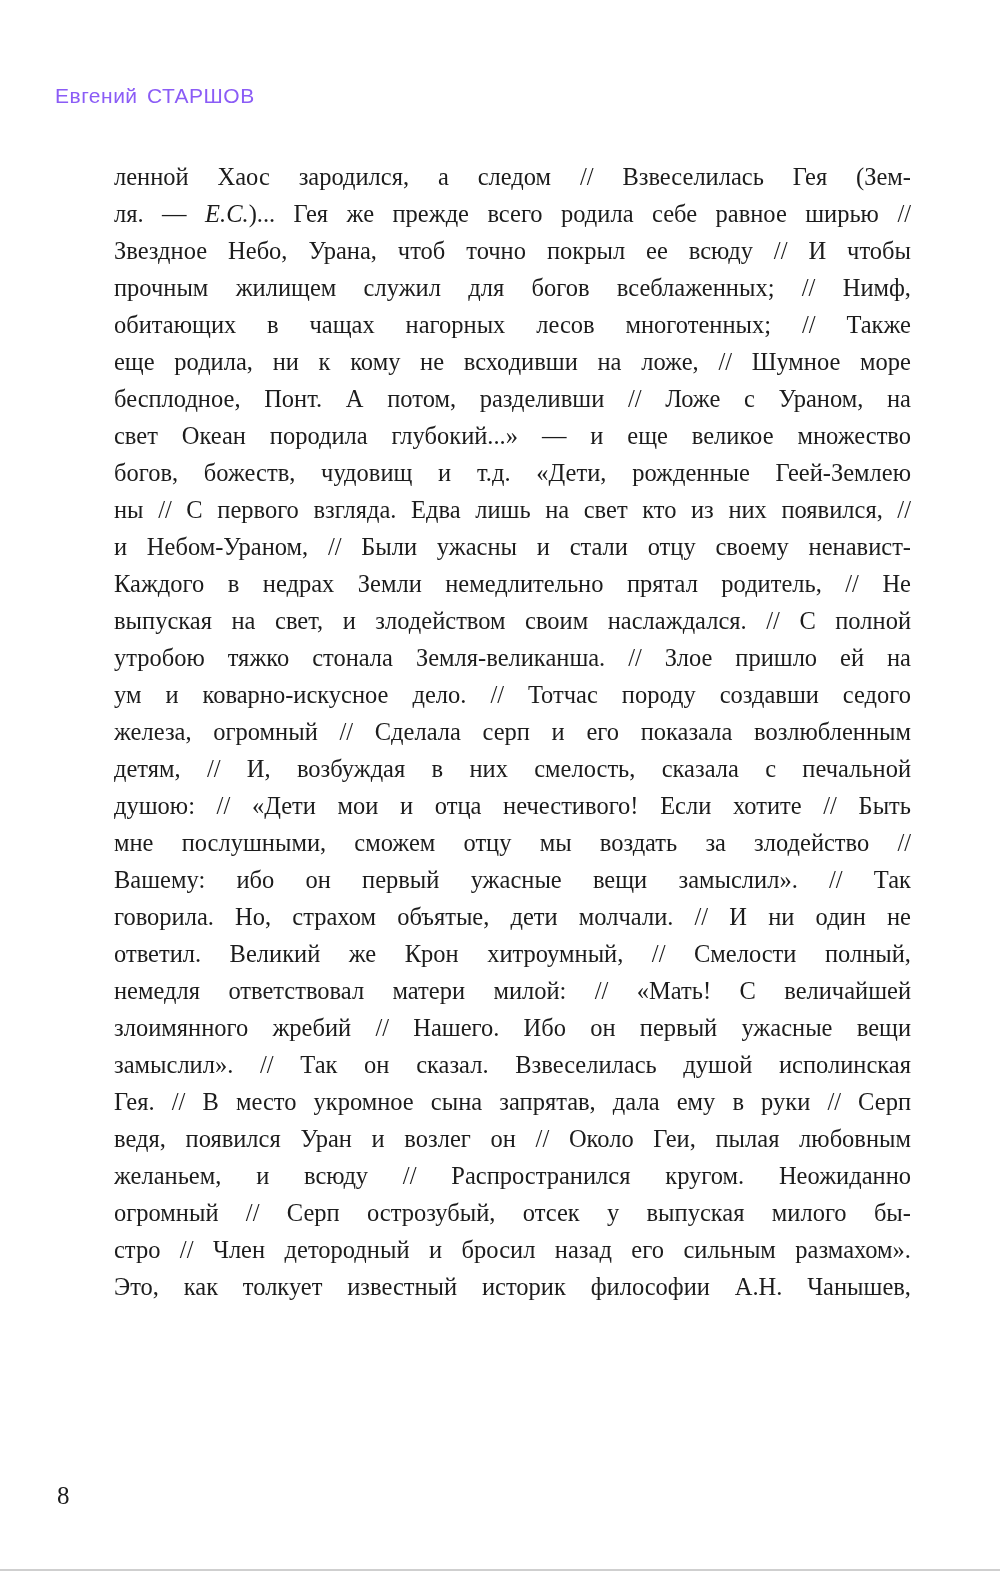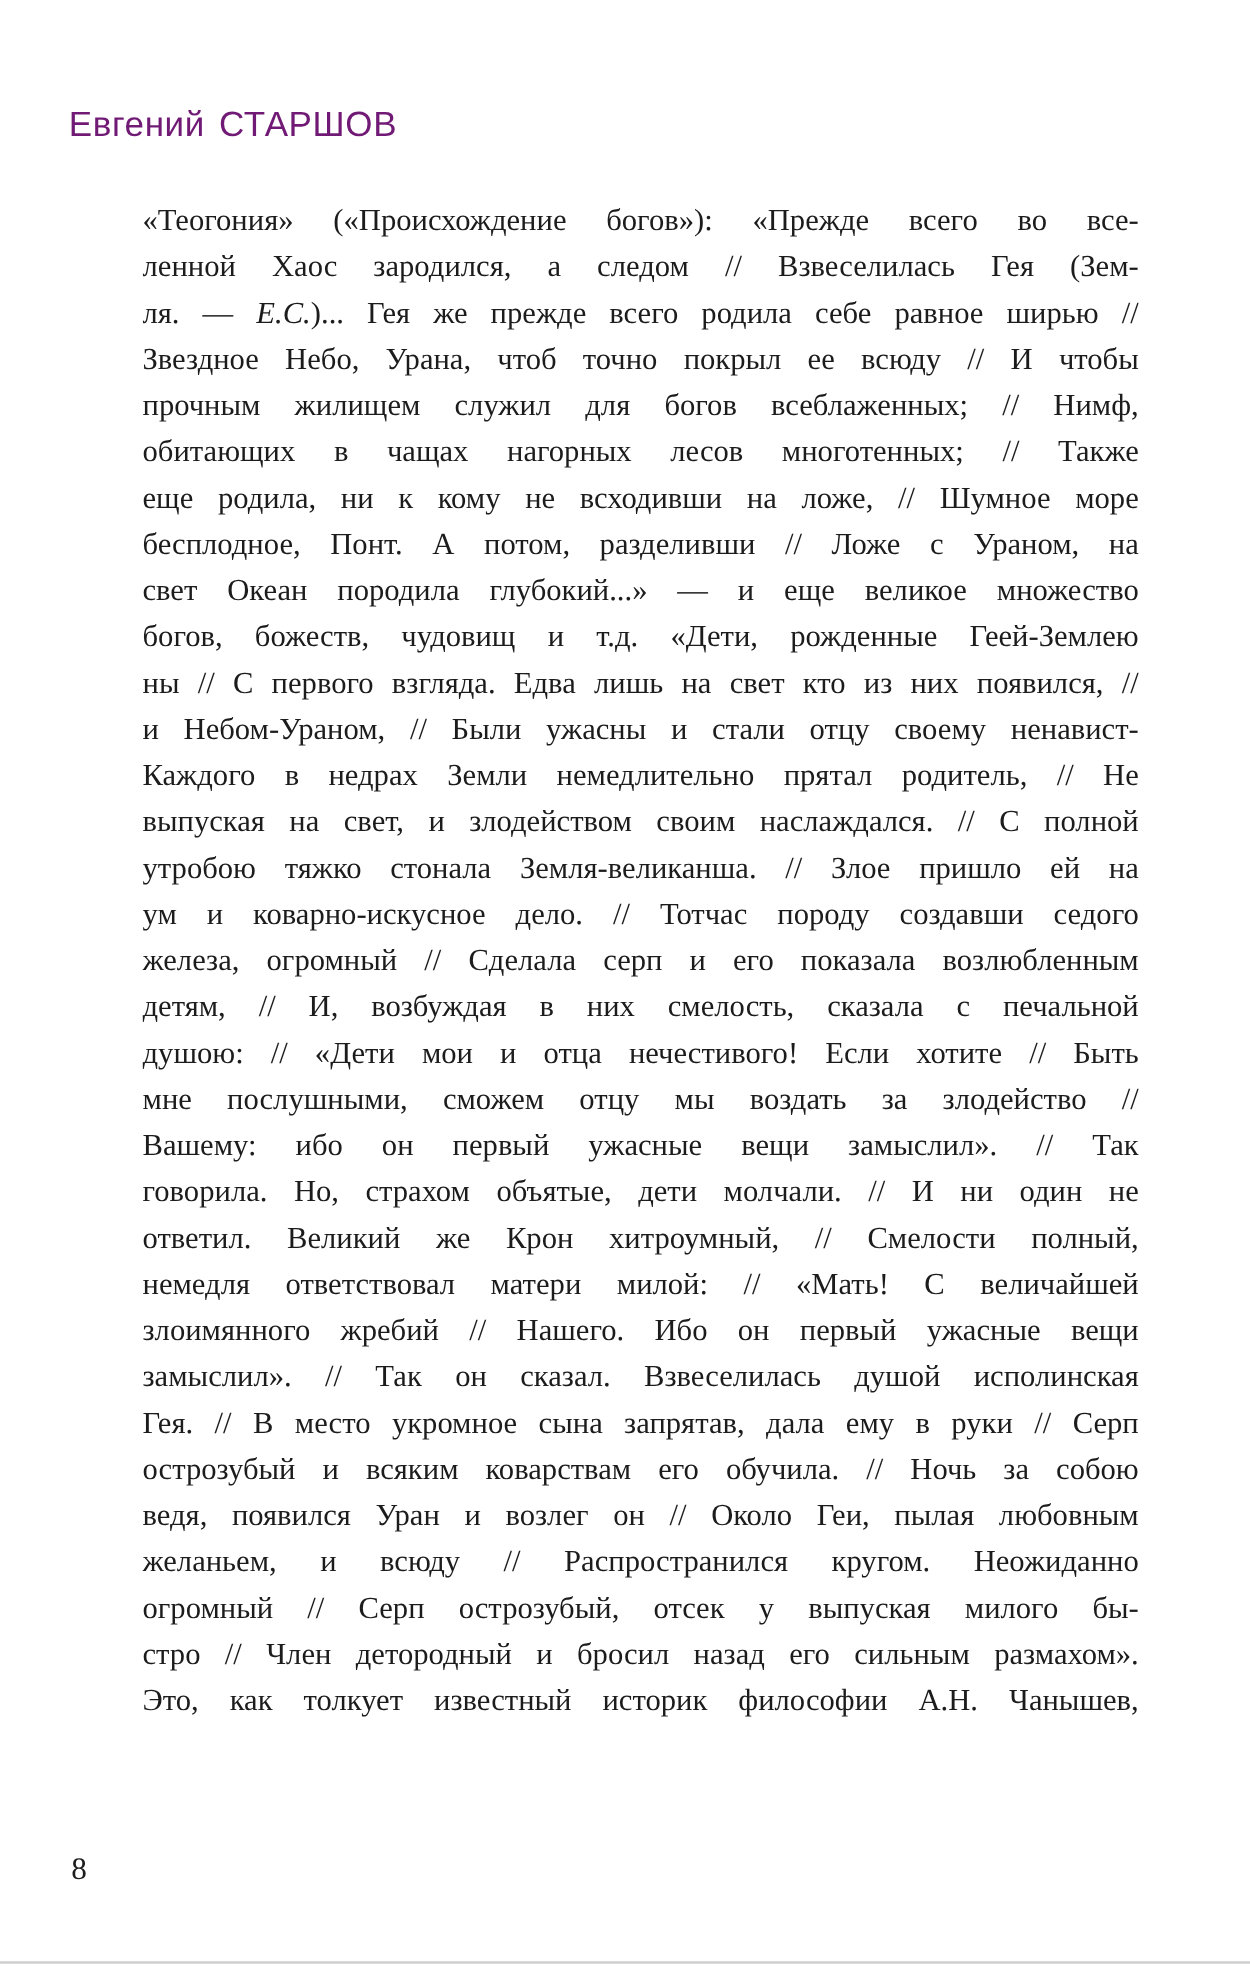"Евгений СТАРШОВ" .running-header { color: #701a75 -> #8b5cf6; font-size: 28px -> 21px }
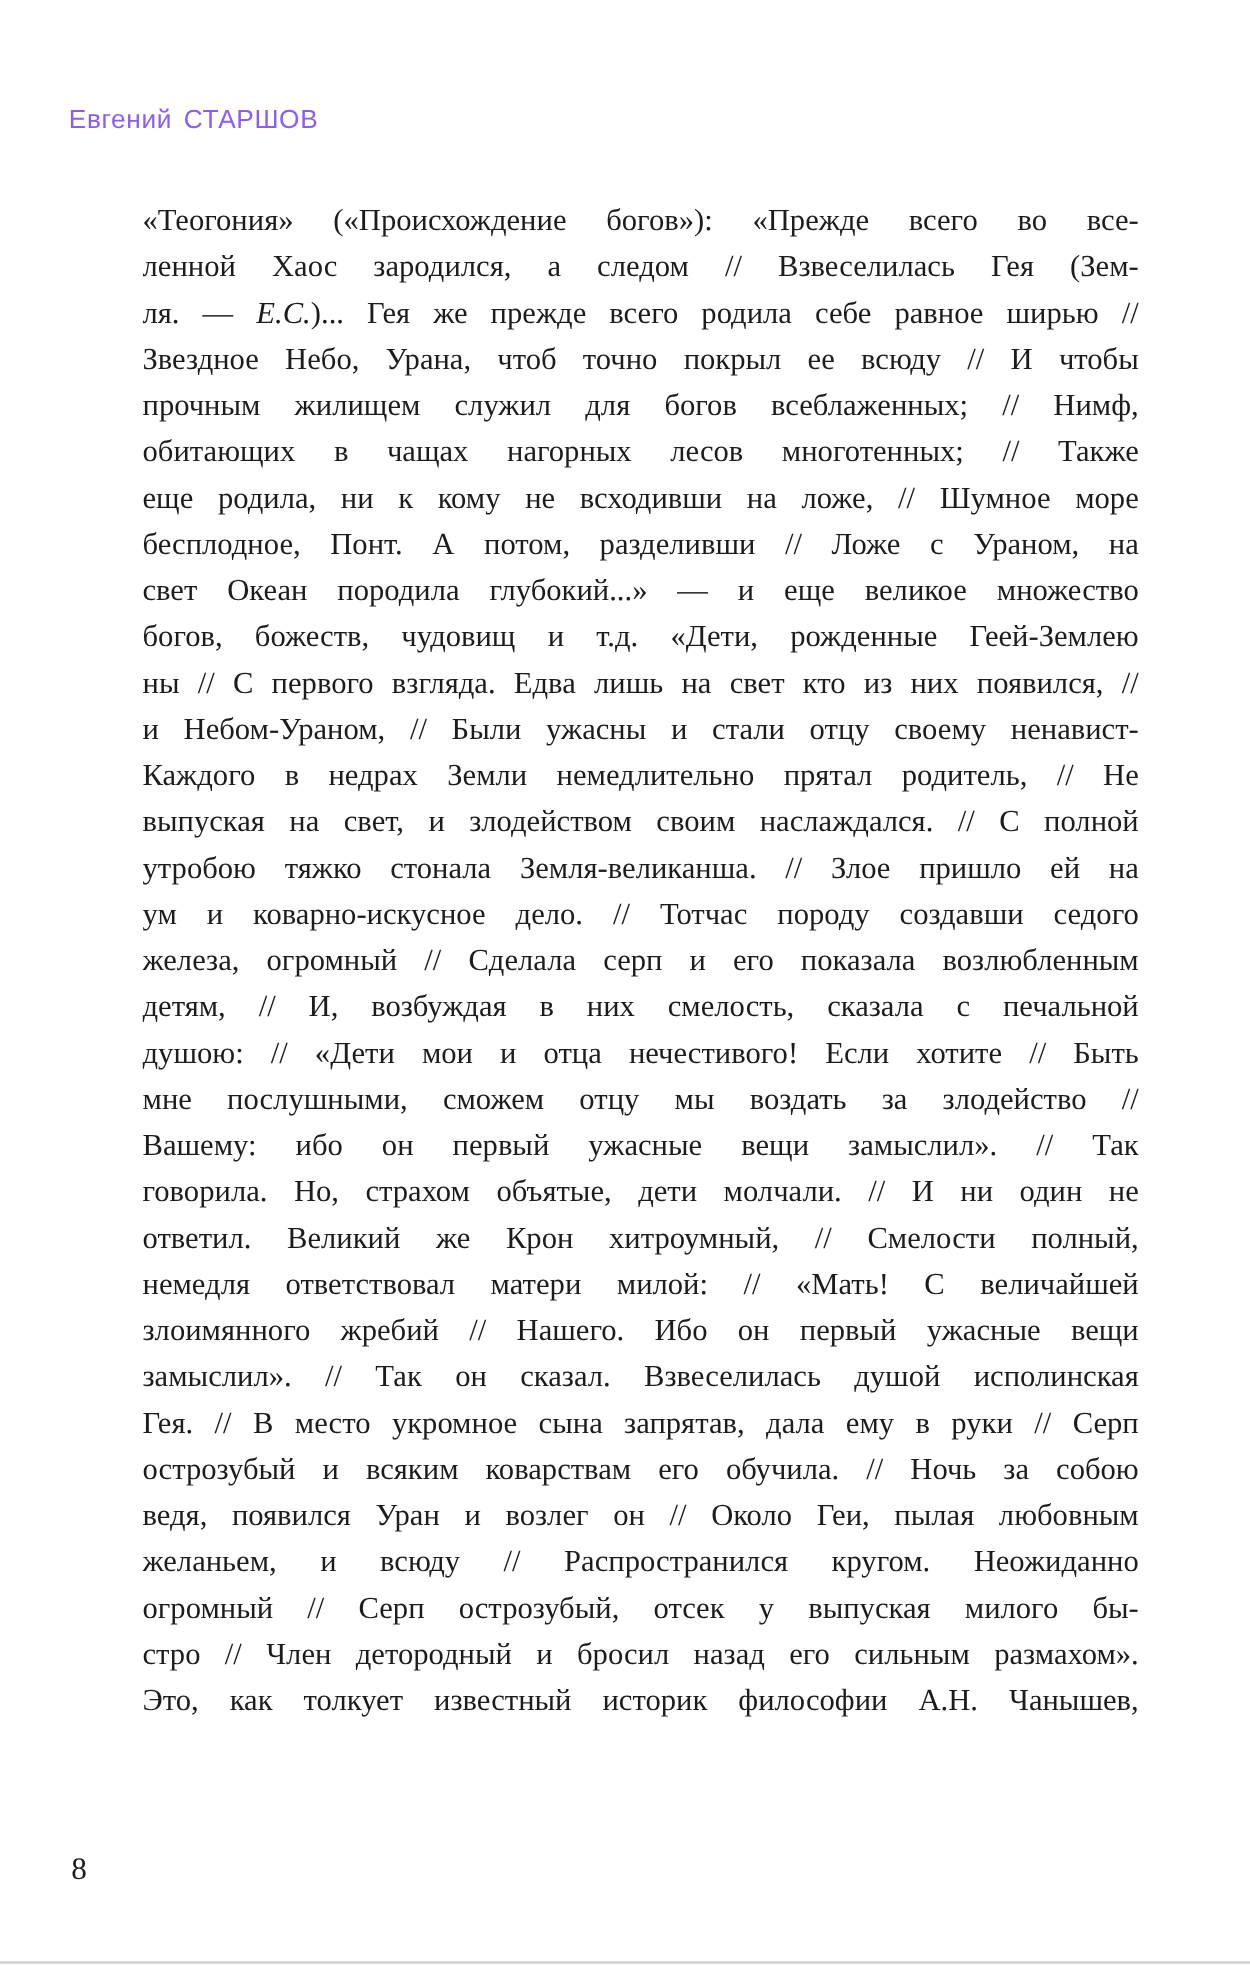"«Теогония» («Происхождение богов»):" div.line { html: <div>«Теогония» («Происхождение богов»): «Прежде всего во все-</div> -> none }
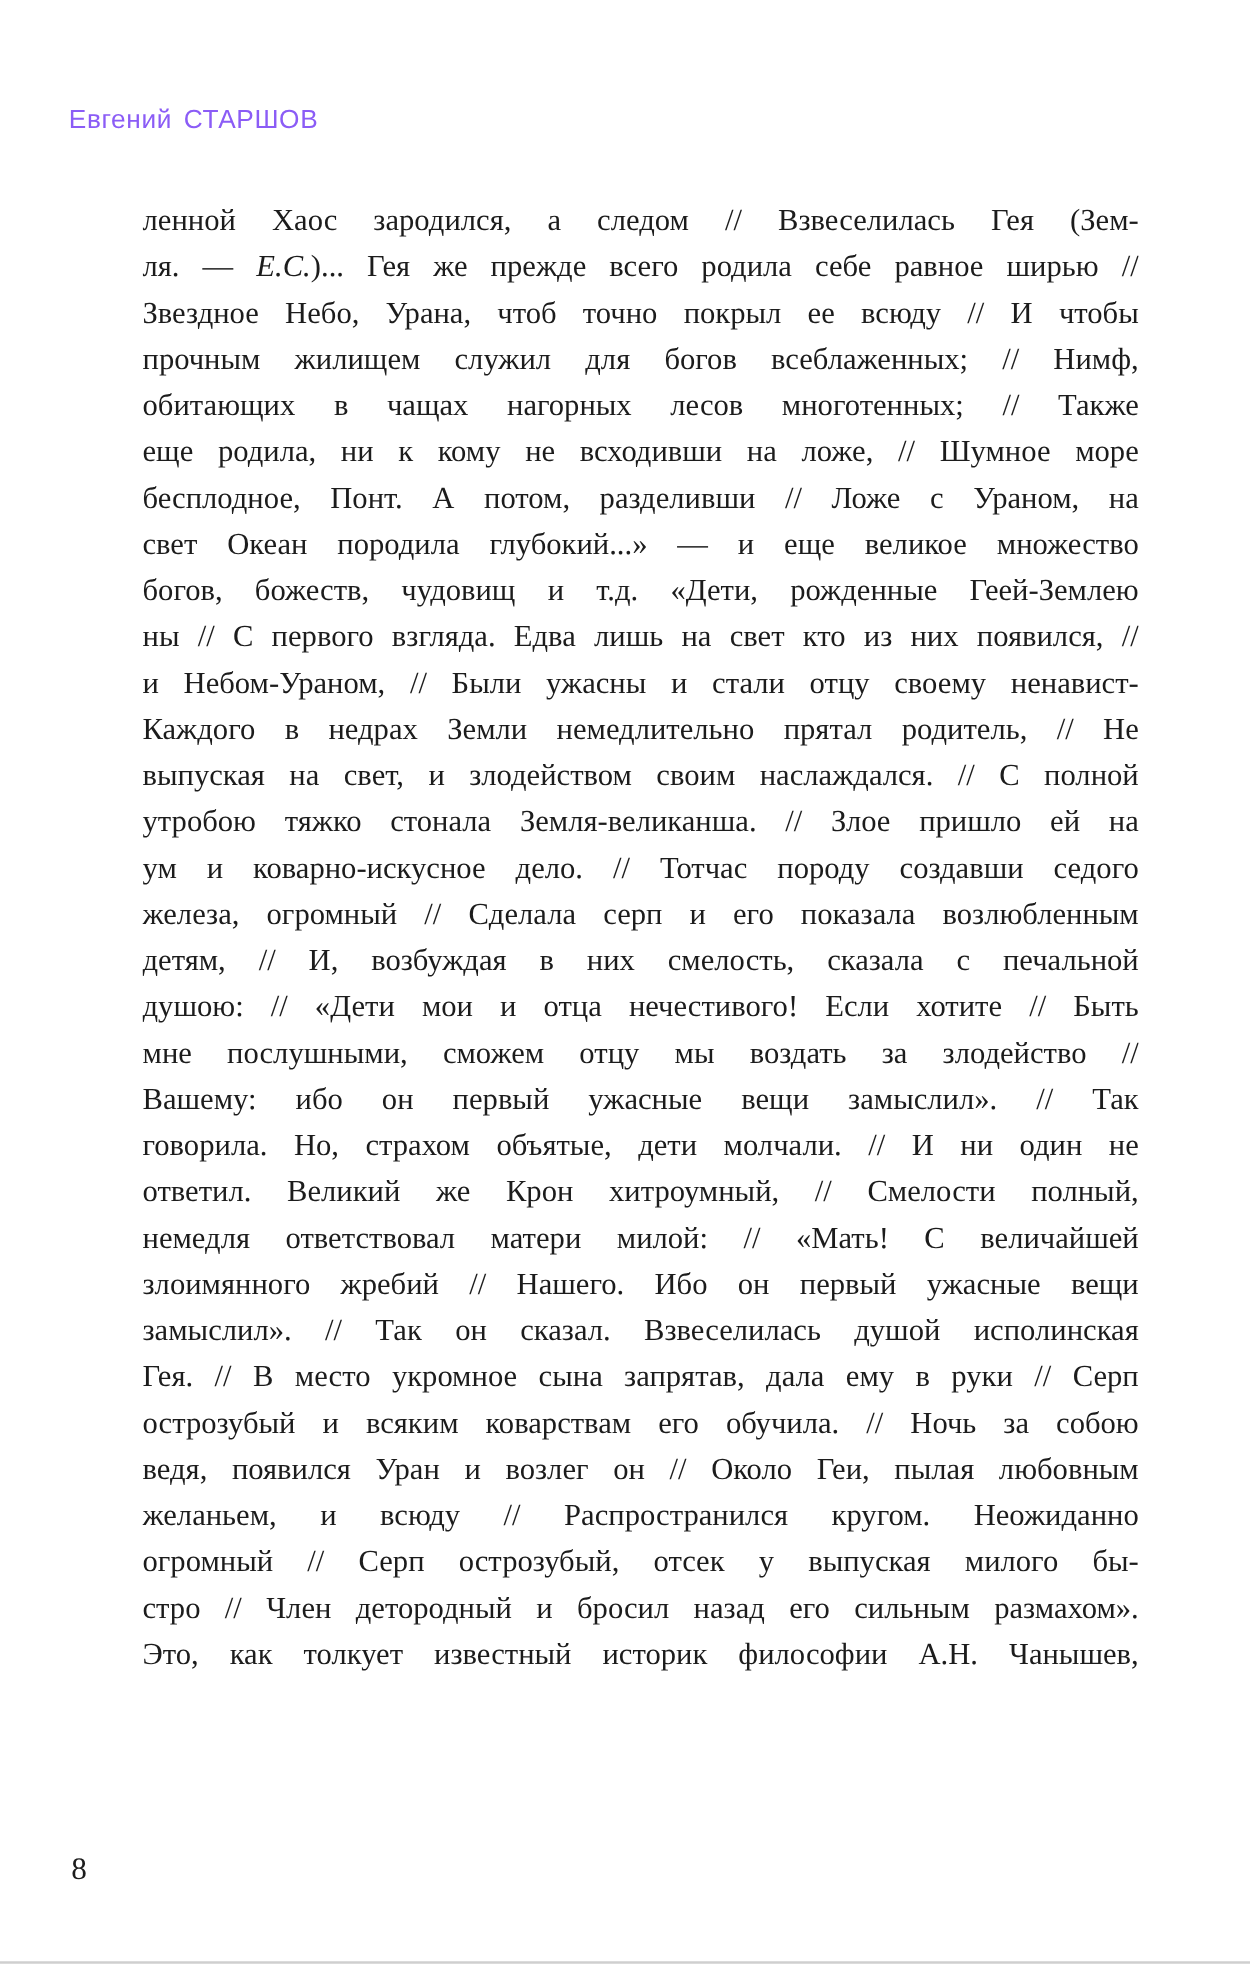"острозубый и всяким коварствам его" div.line { html: <div>острозубый и всяким коварствам его обучила. // Ночь за собою</div> -> none }
